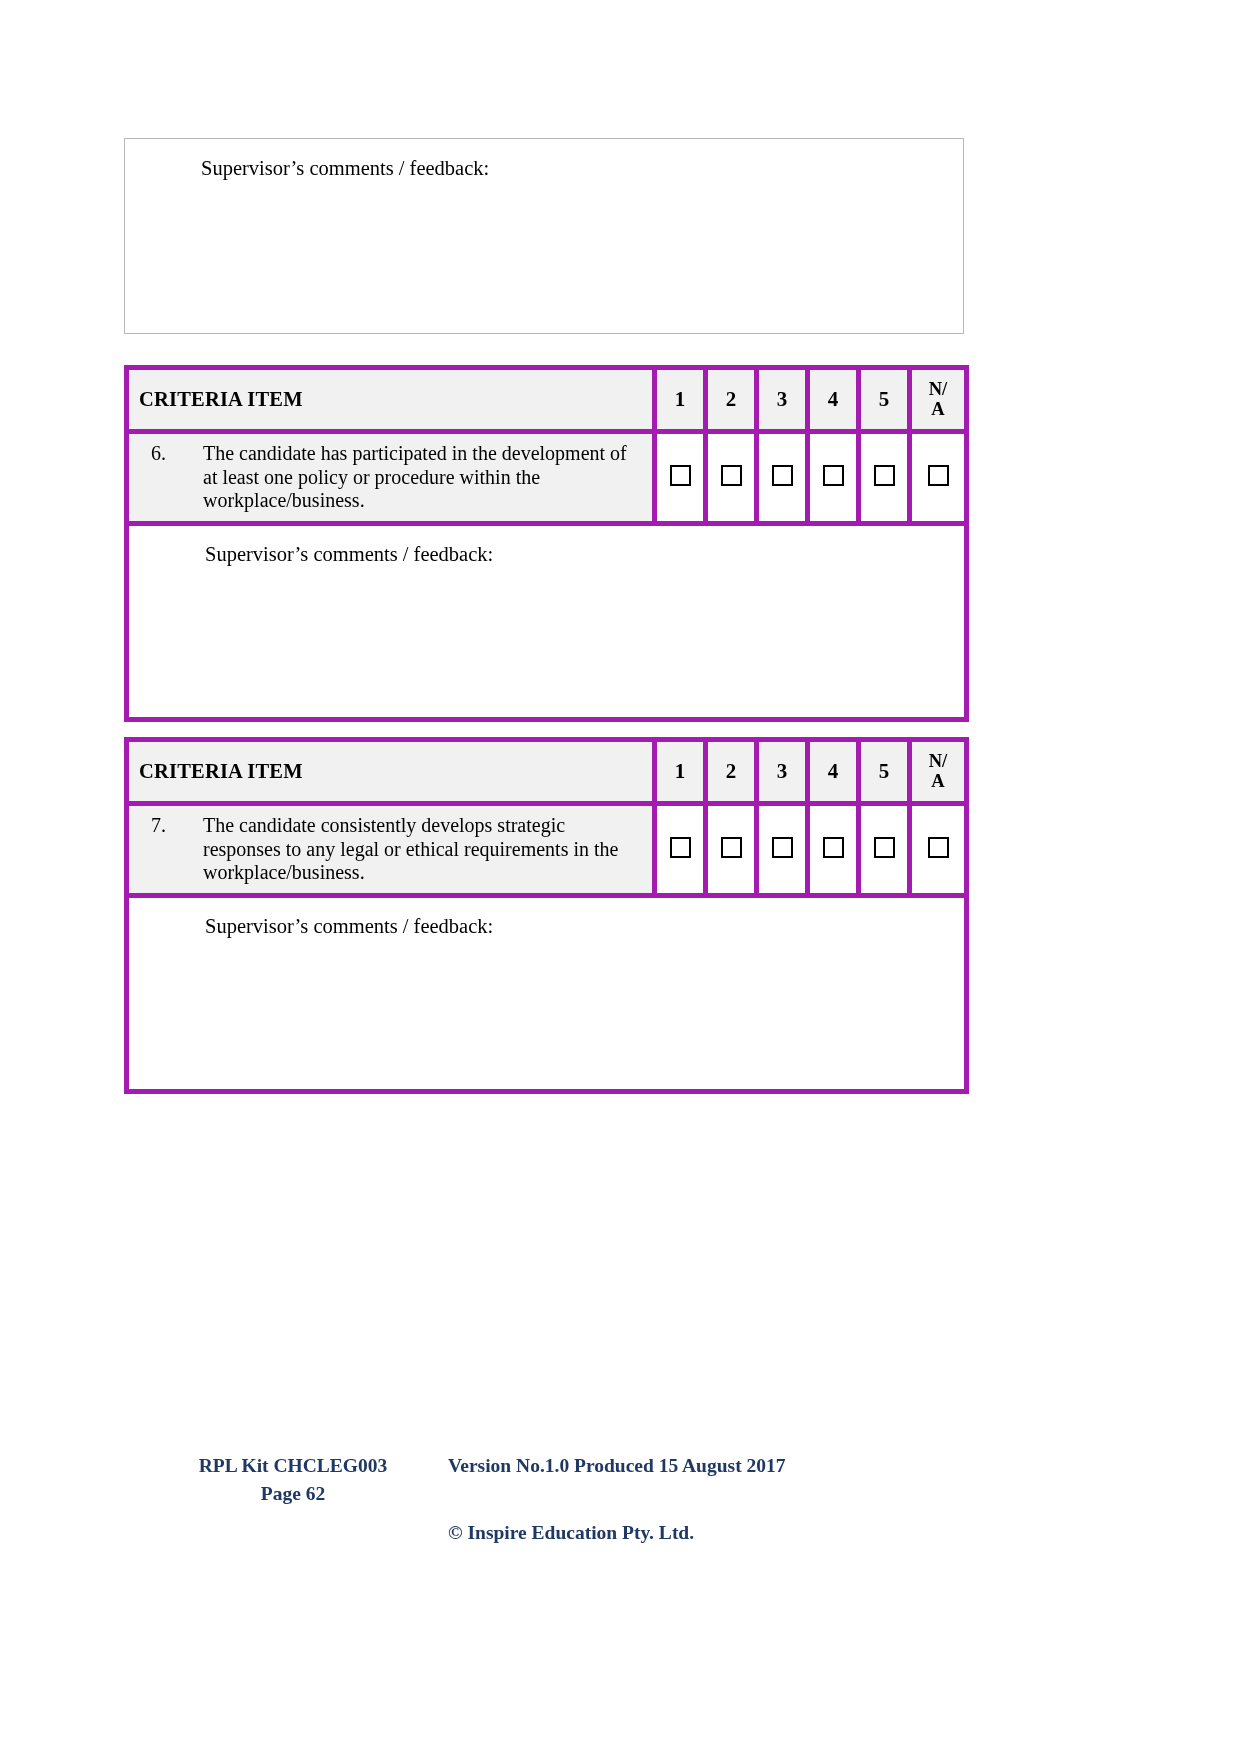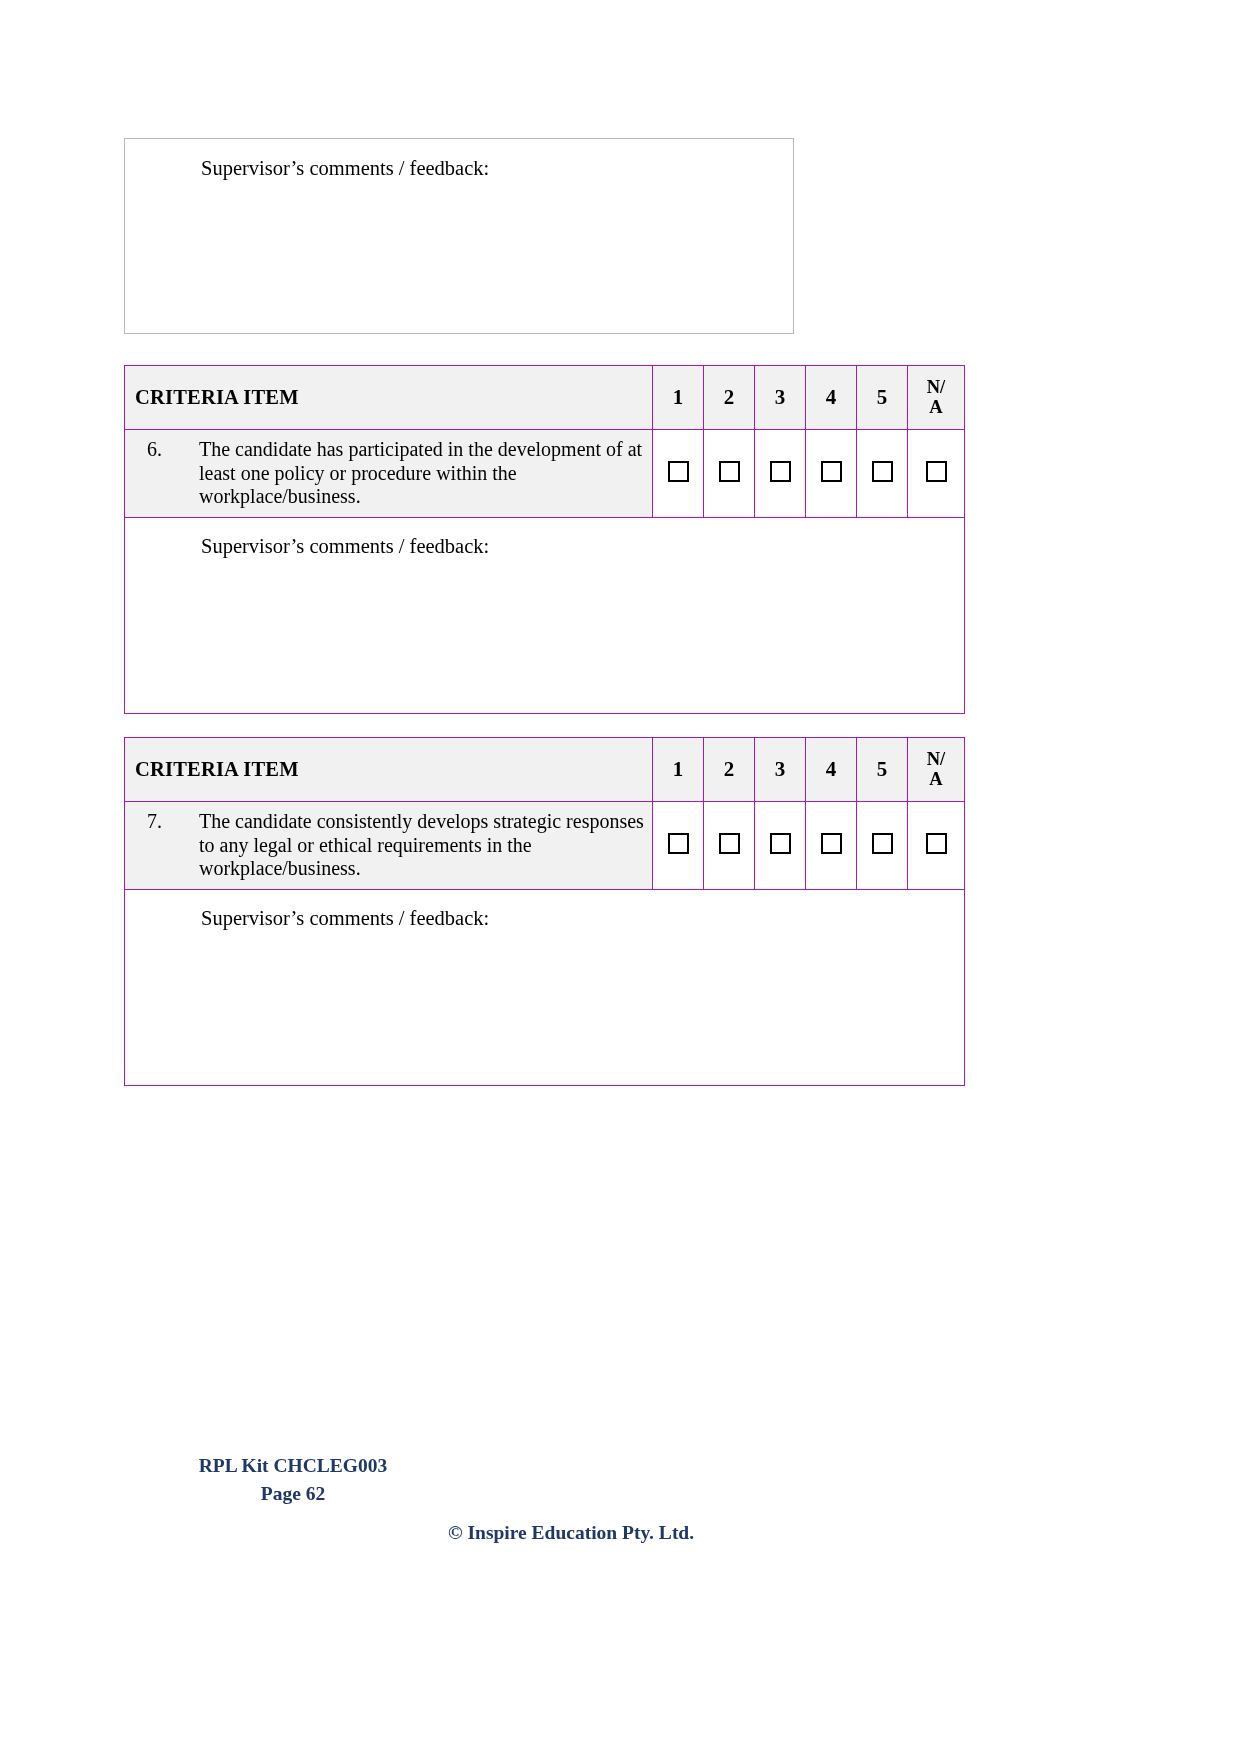"Supervisor’s comments / feedback:" .content { width: 670px -> 840px }
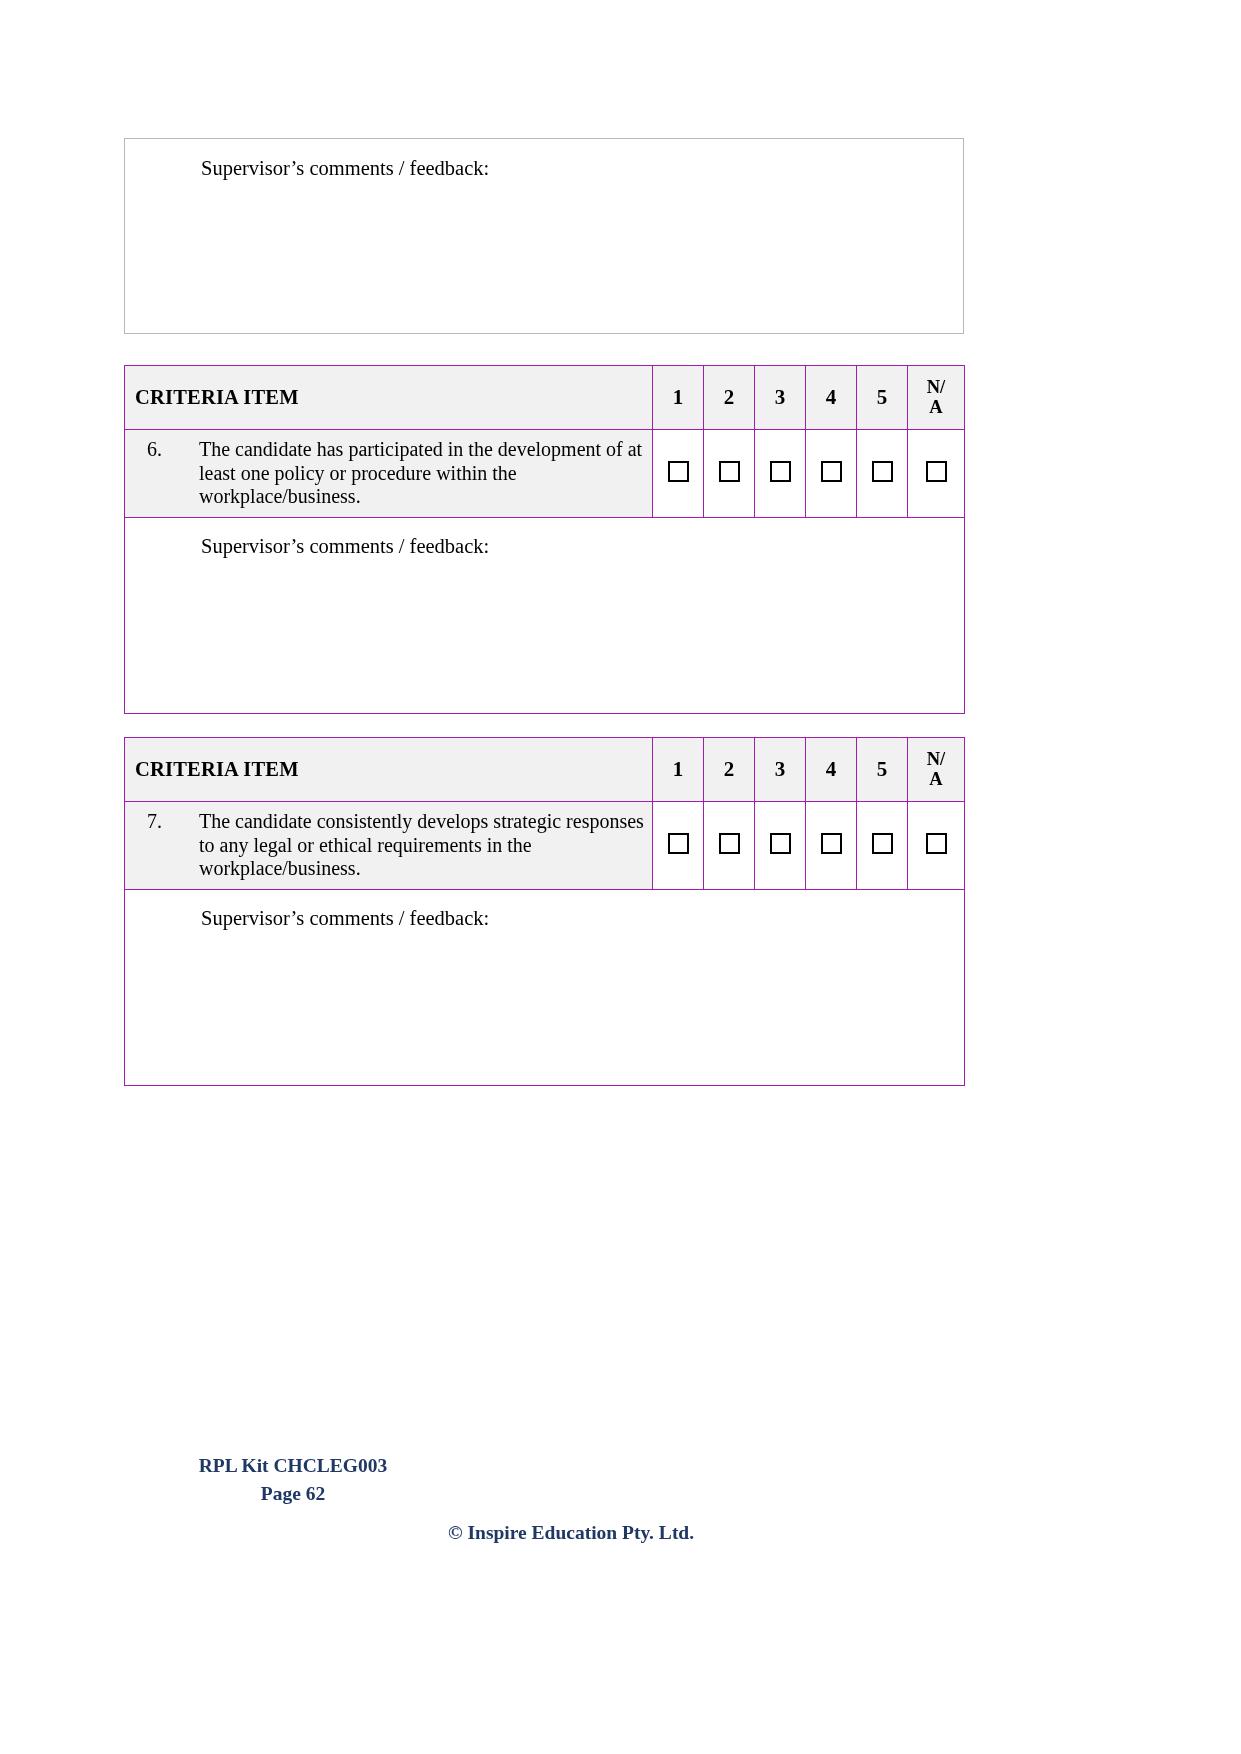"CRITERIA ITEM" table.criteria td, table.criteria th { border: 1px solid #a21caf -> 5px solid #a21caf }
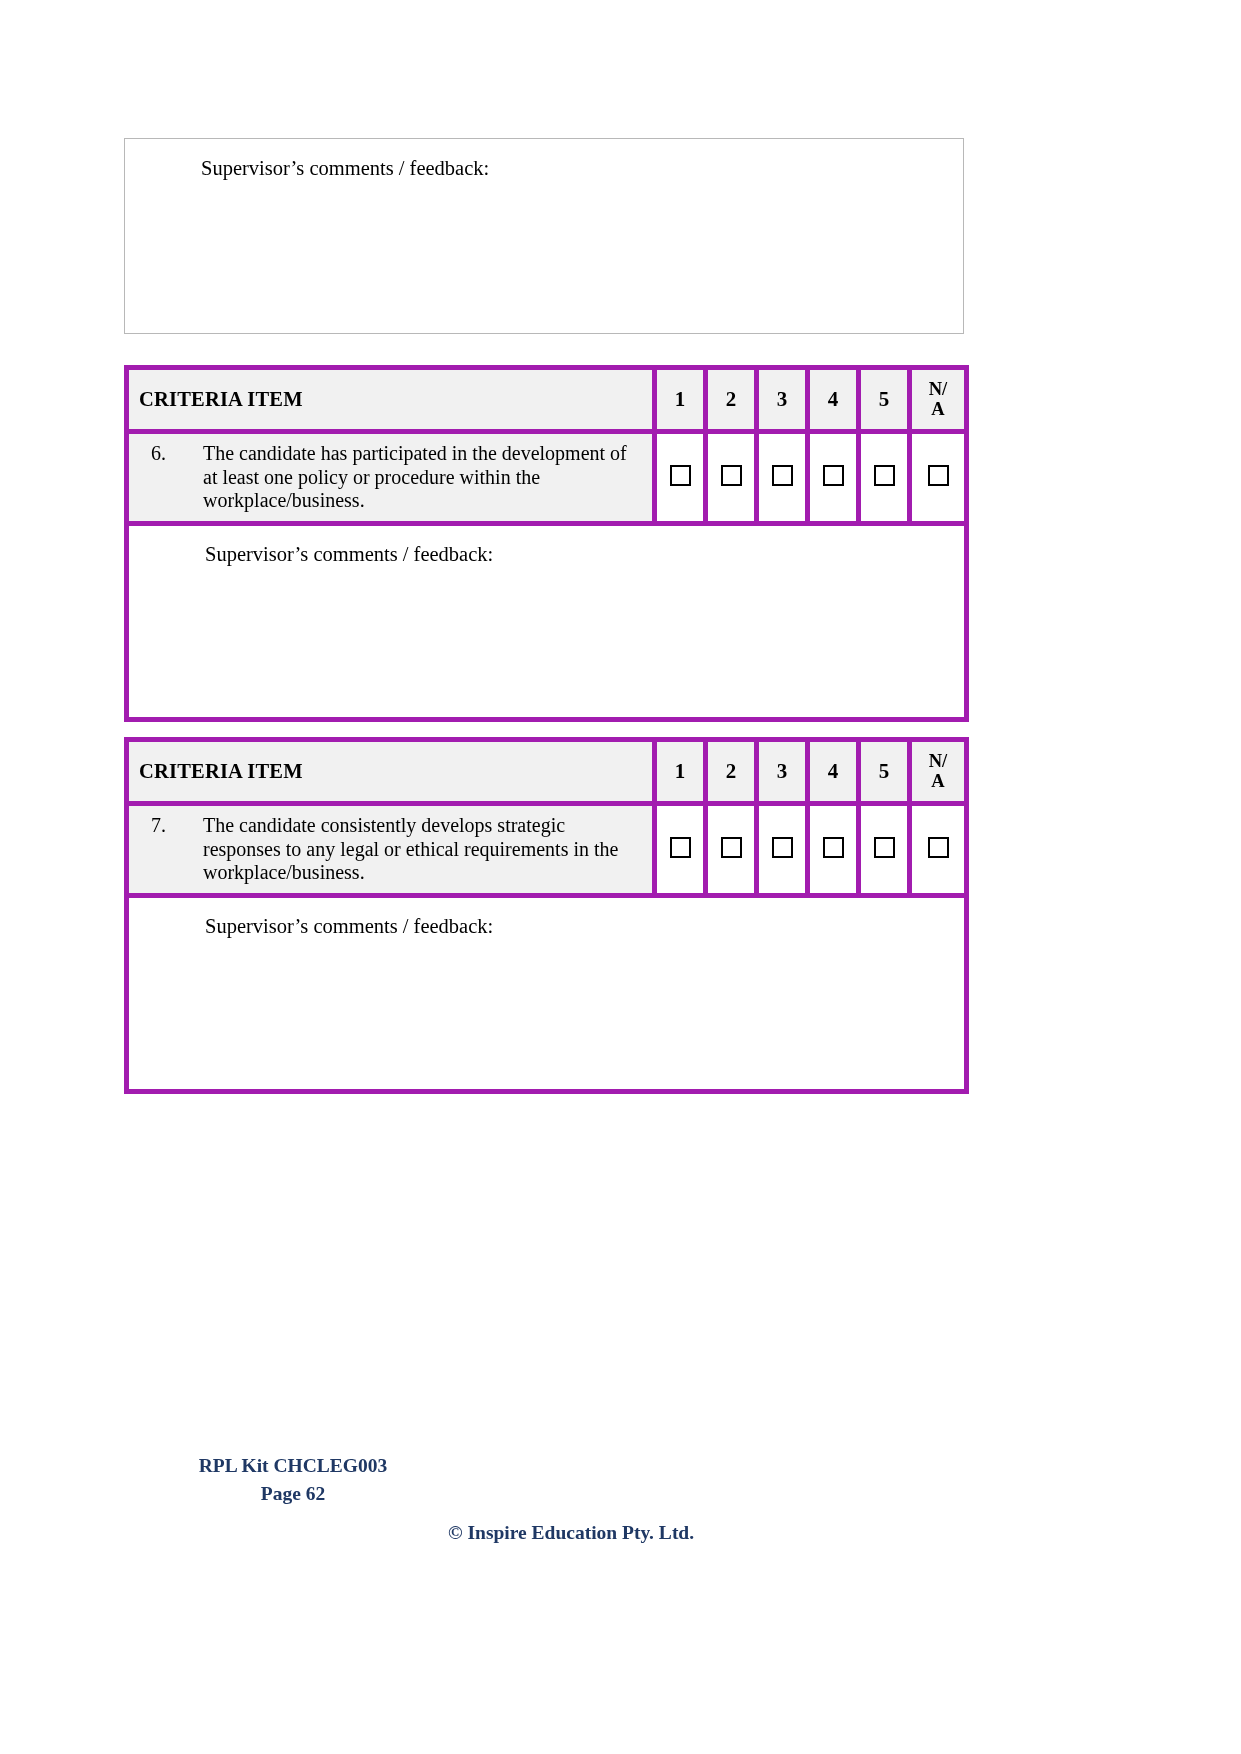"Version No.1.0 Produced 15 August" div.footer-right { html: none -> <div>Version No.1.0 Produced 15 August 2017</div> }
